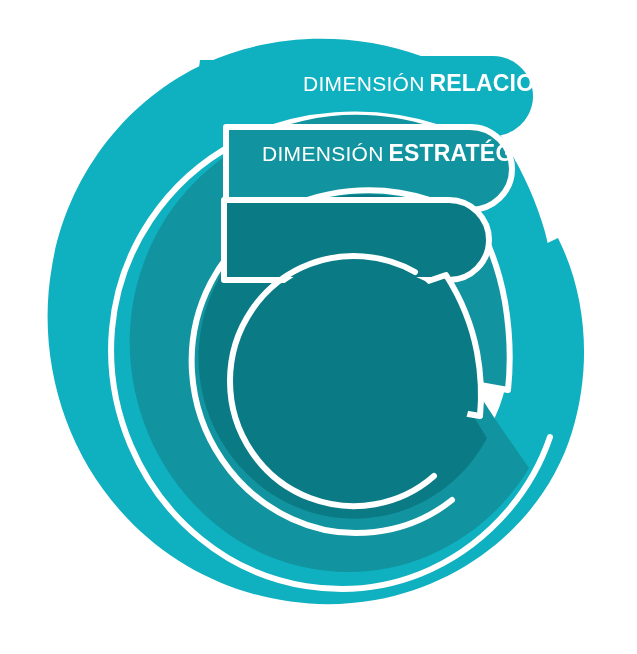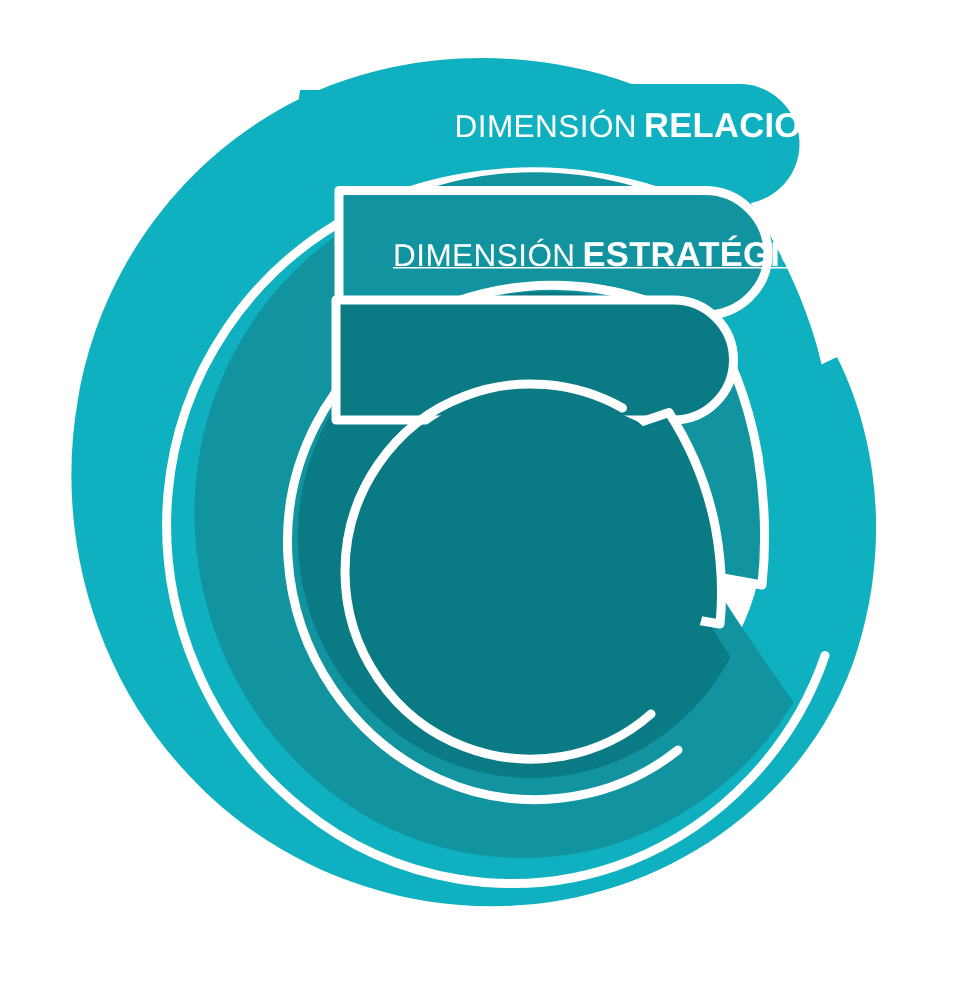"DIMENSIÓN ESTRATÉGICA" #label-estrategica { text-decoration: underline -> none; top: 156px -> 140px }
